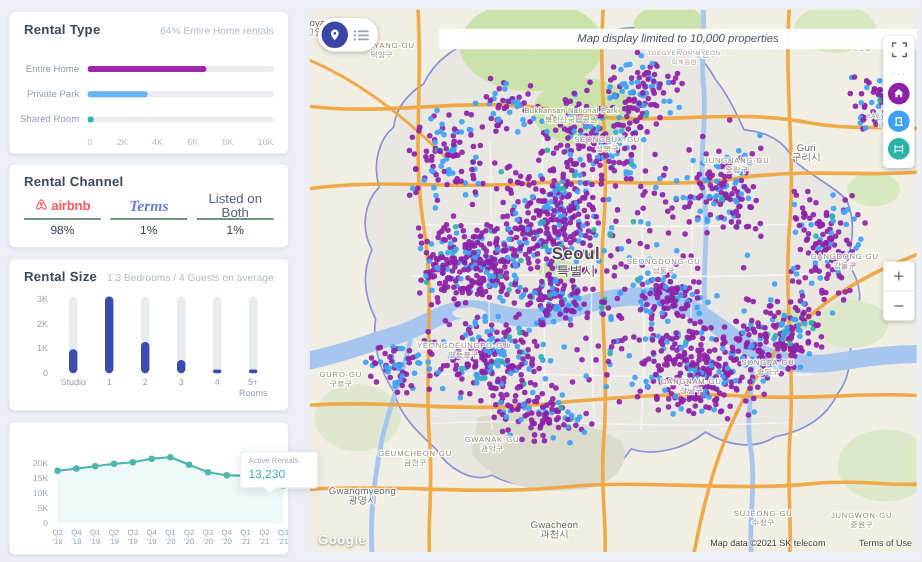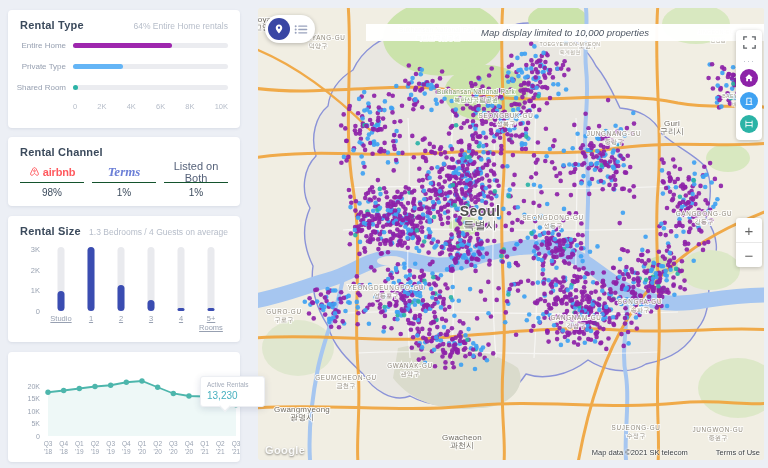"Entire Home" #type-rows { margin-top: 4px -> 16px }
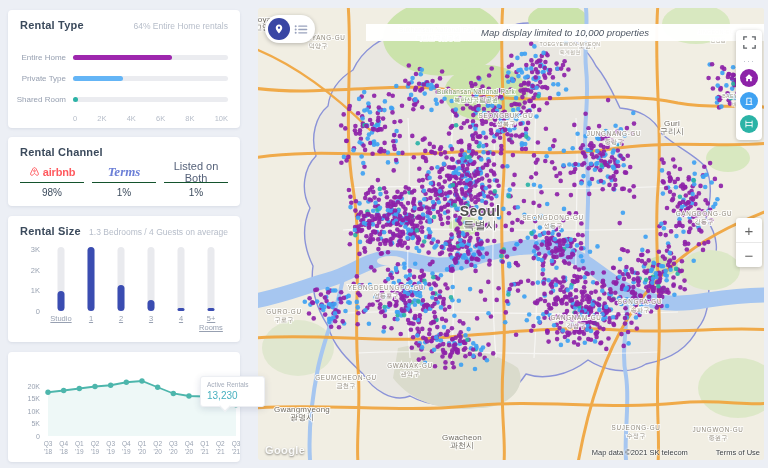"Private Type" span.lbl { text: Type -> Park }
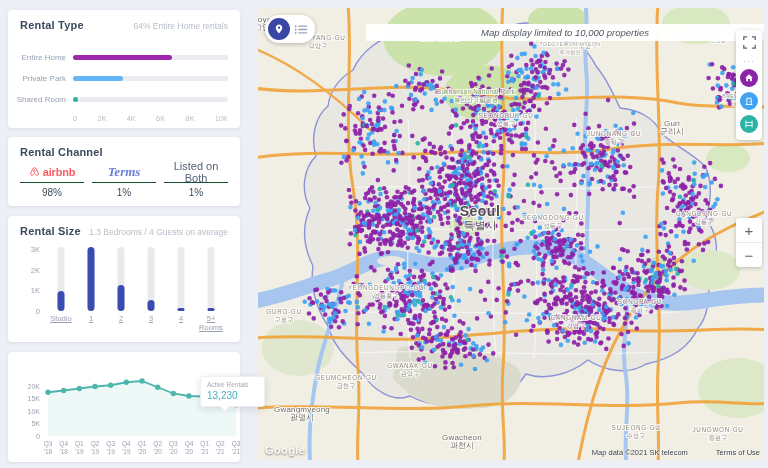"Studio" #size-xlabels div { text-decoration: underline -> none }
